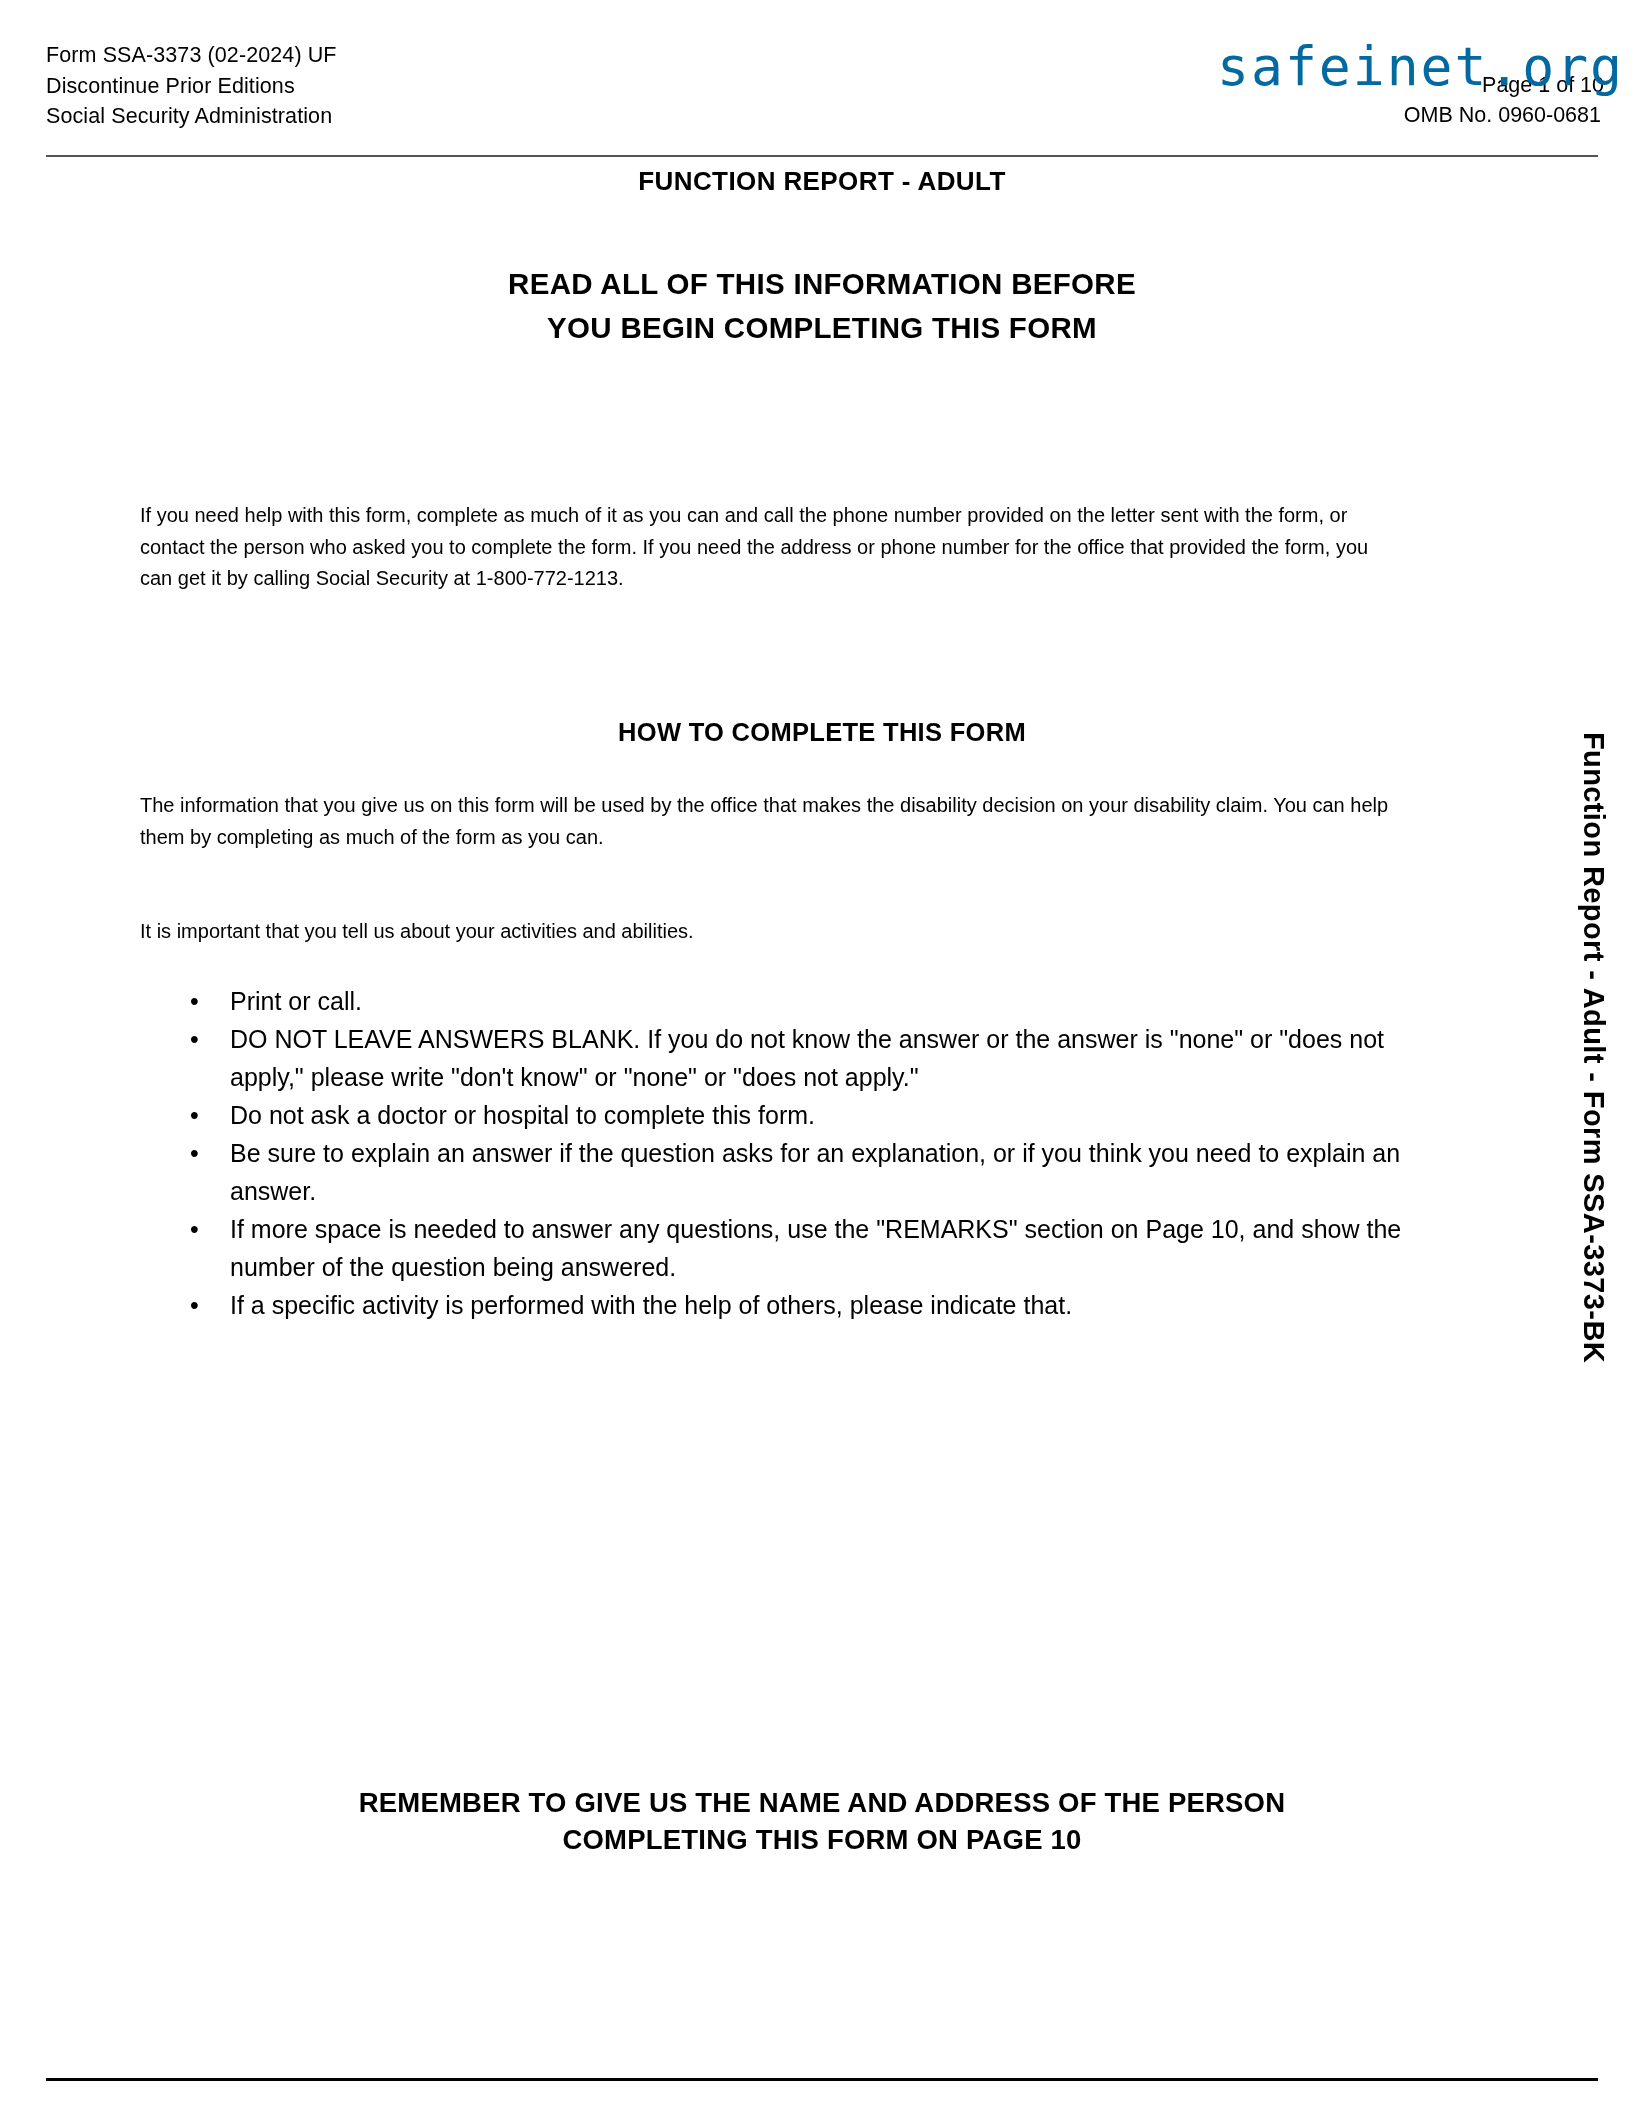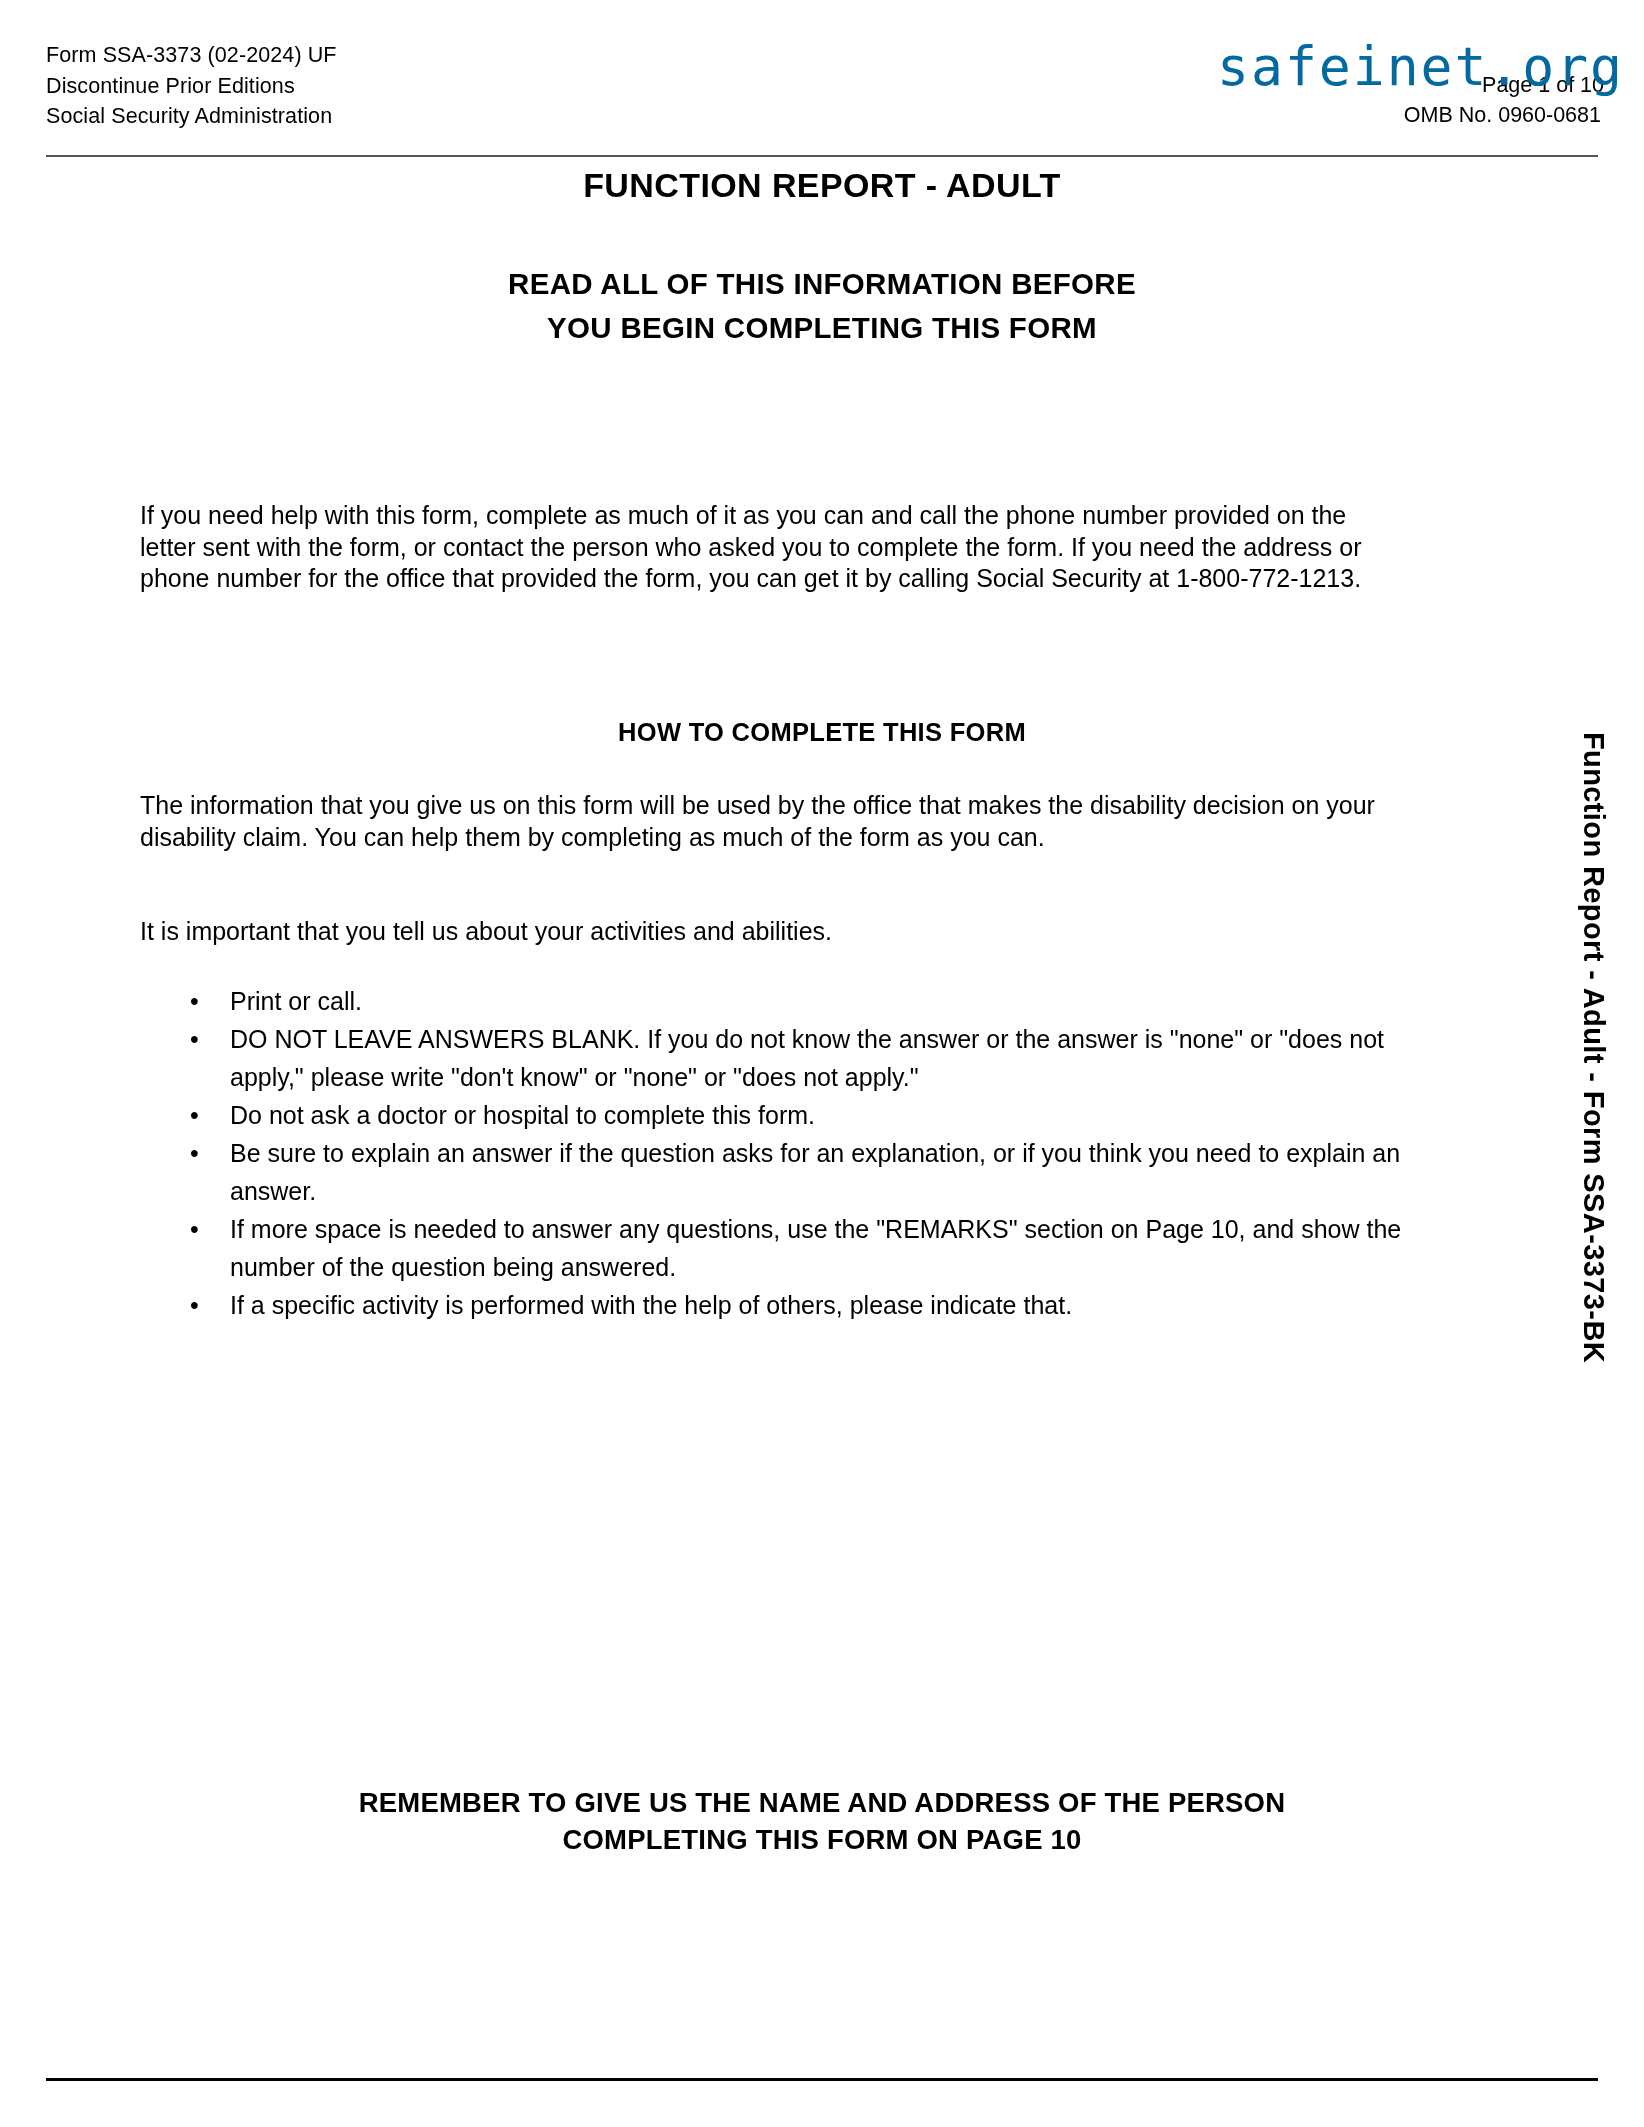"FUNCTION REPORT - ADULT" .doc-title { font-size: 34px -> 26px }
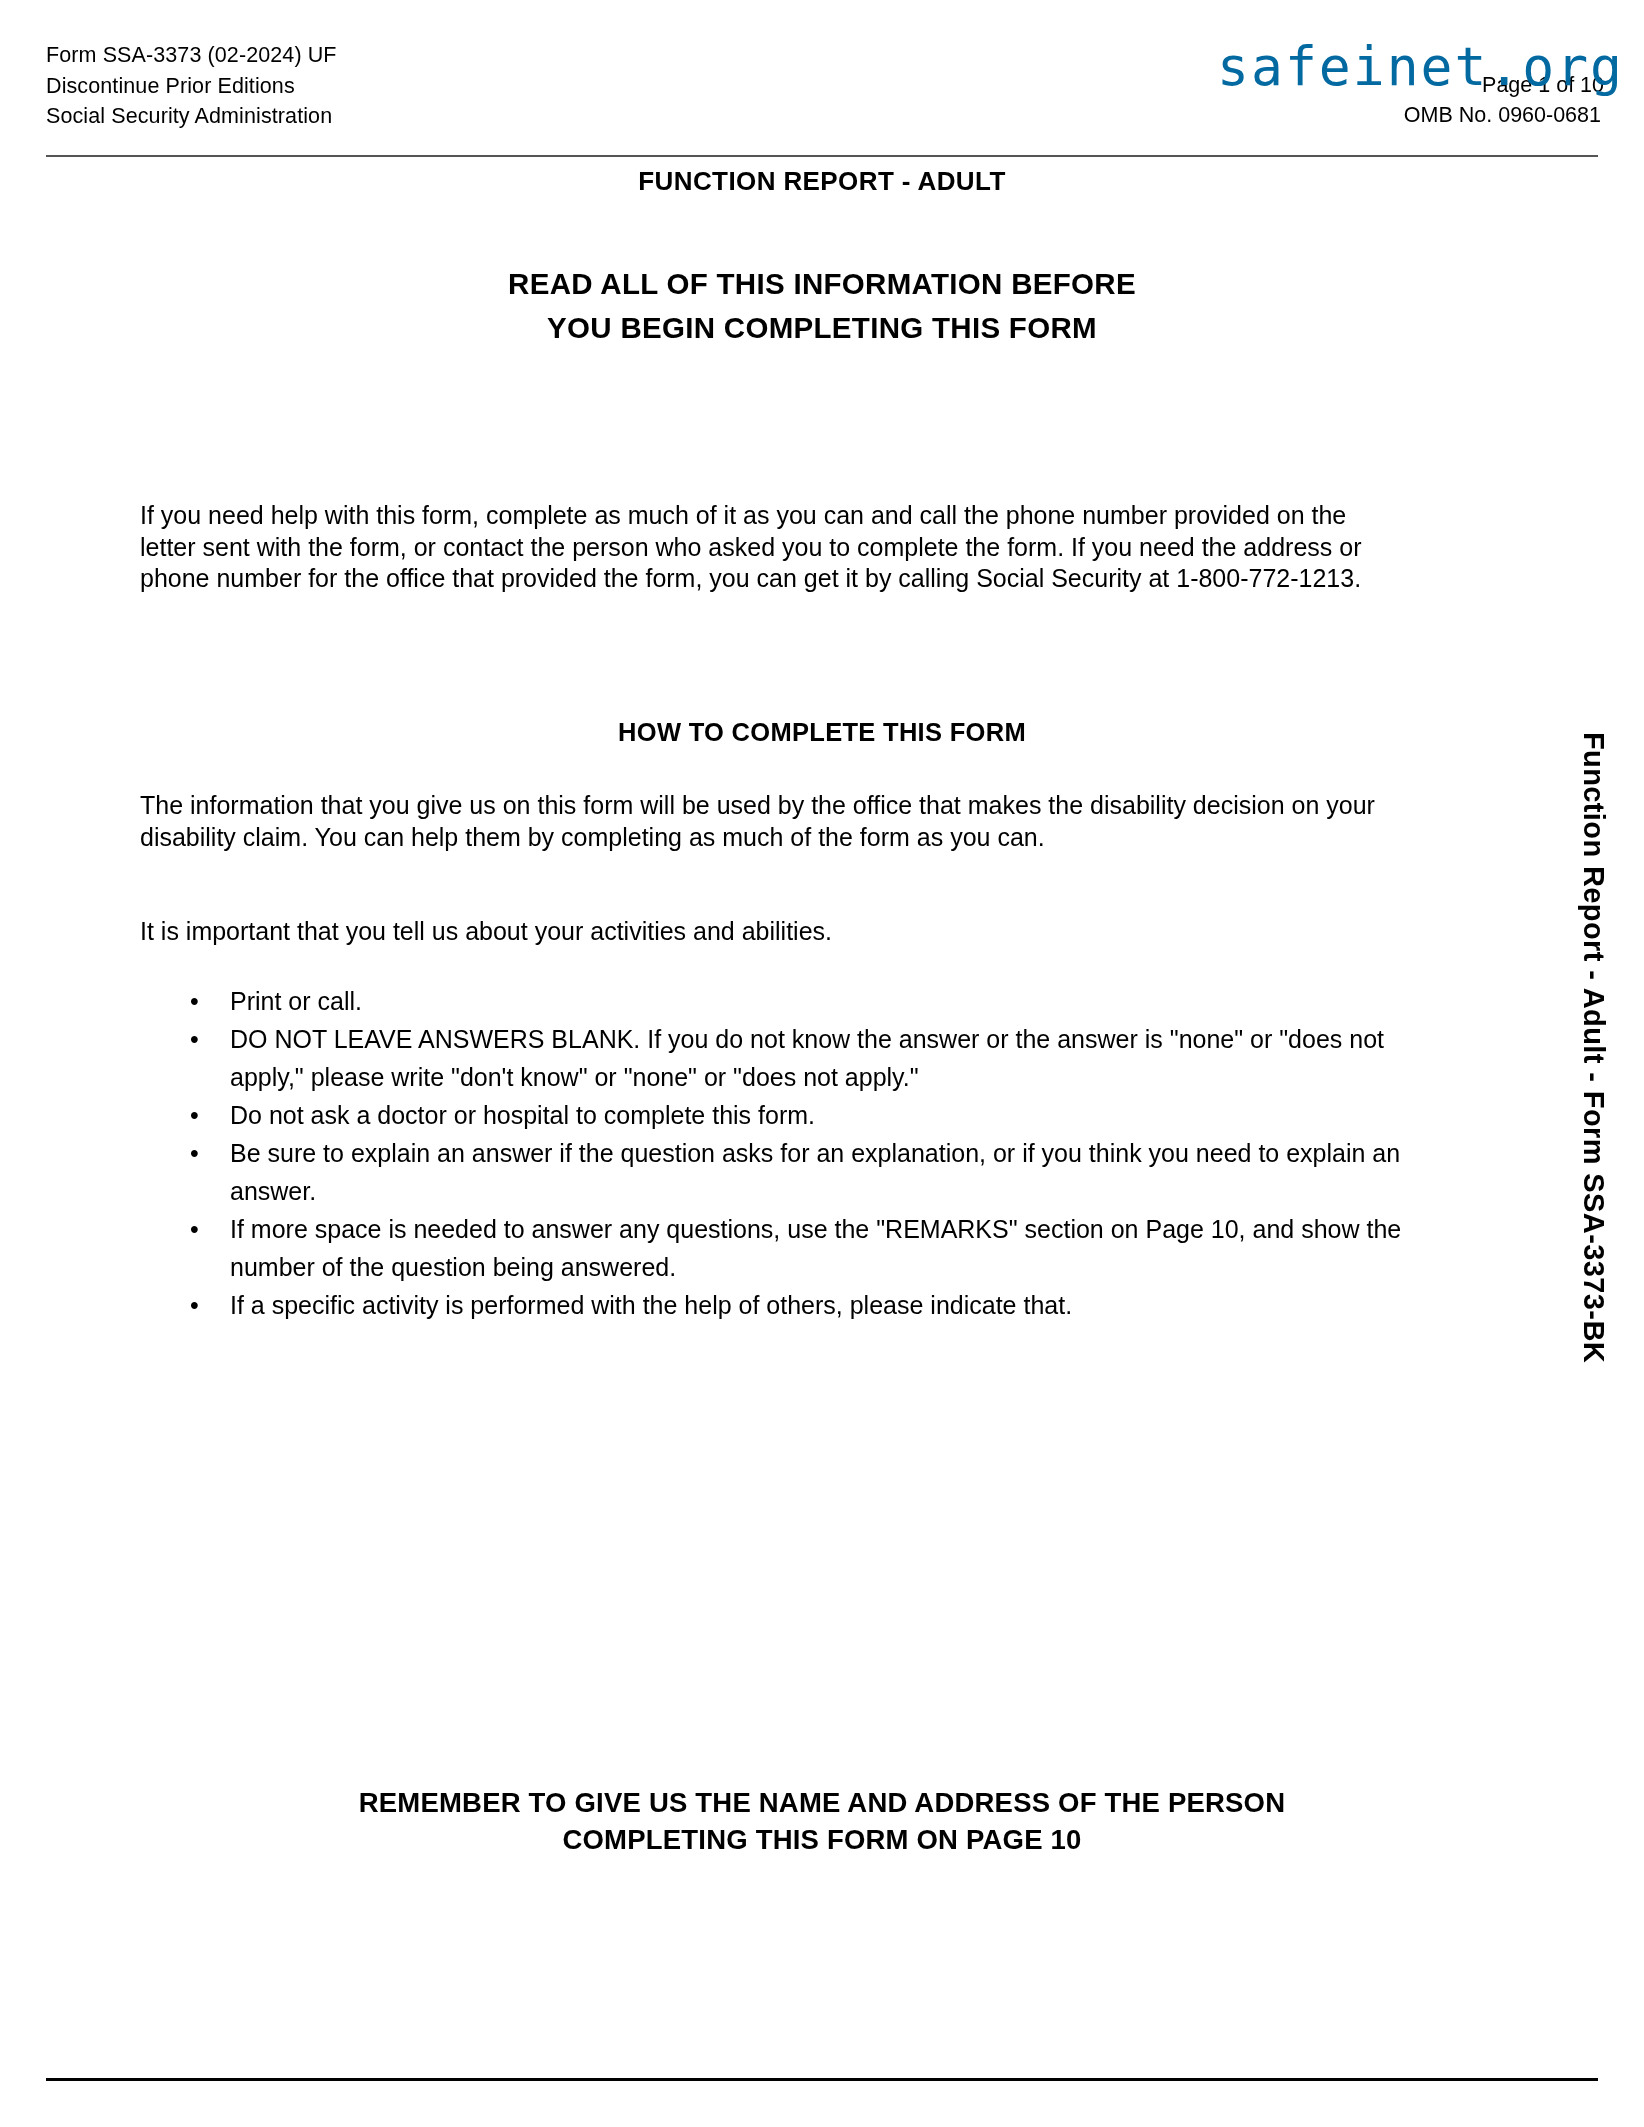"If you need help with" .body-block { font-size: 25px -> 20px }
